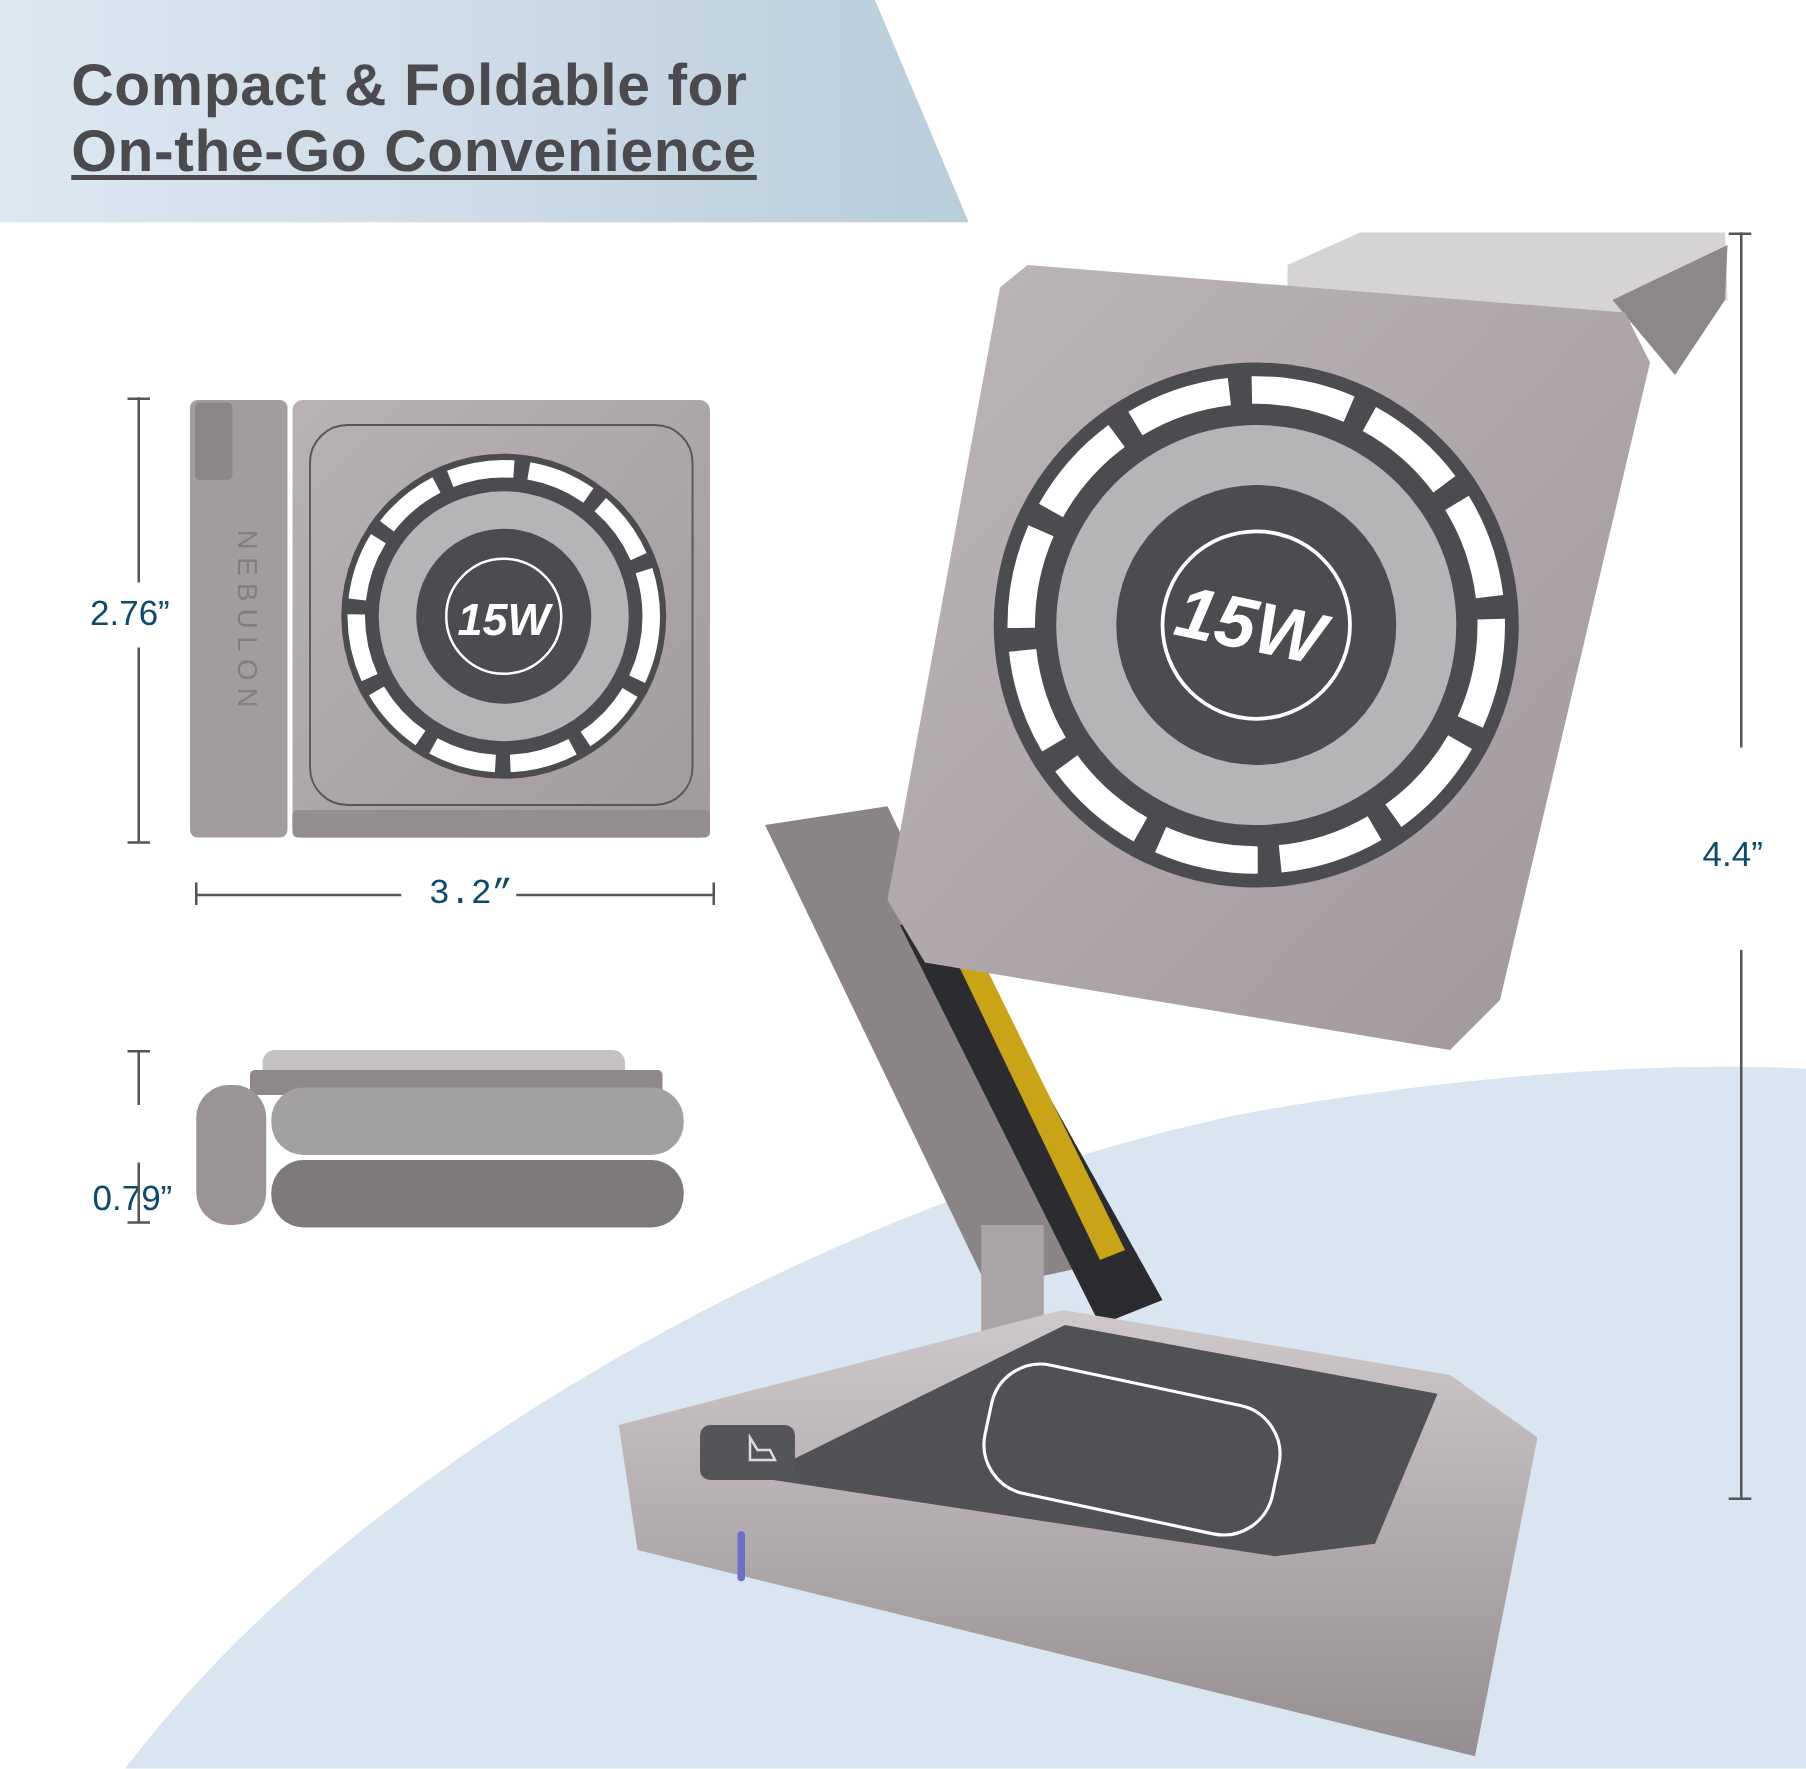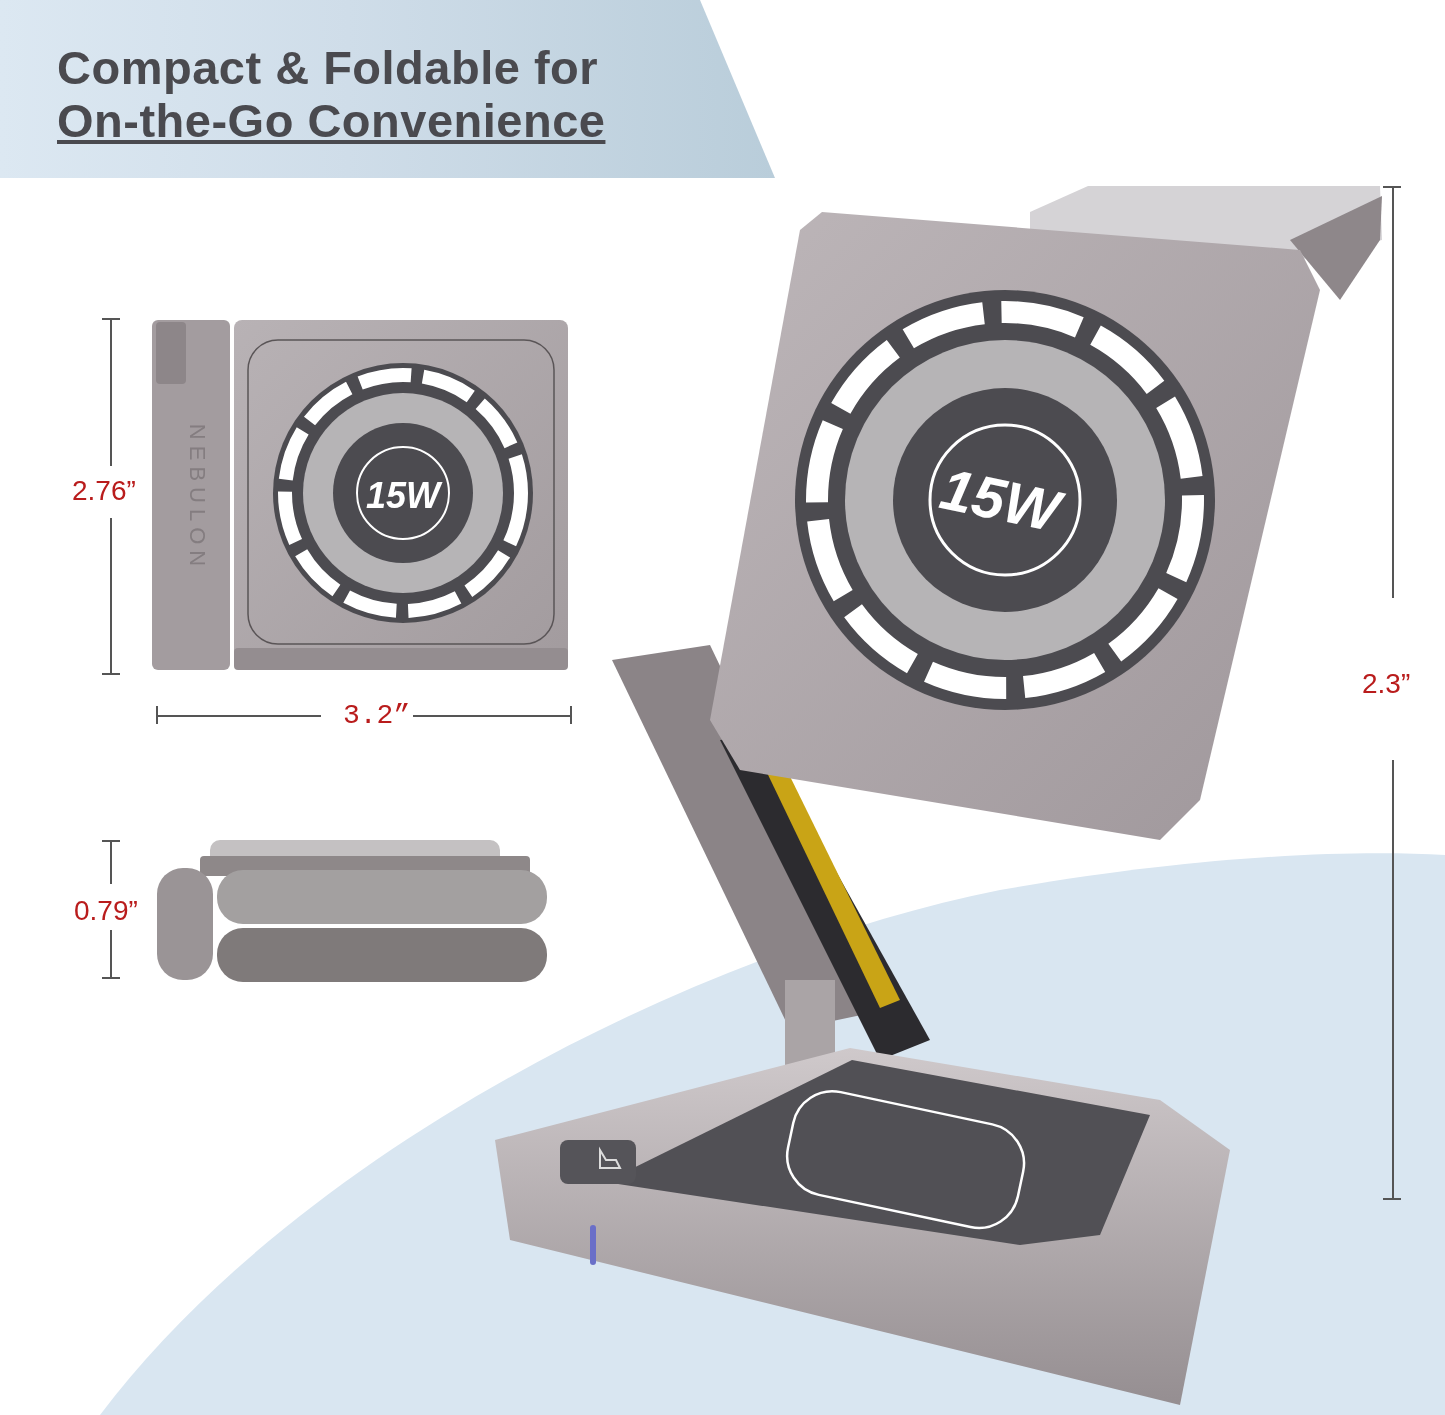"2.76”" .dim-label { color: #b91c1c -> #0c4a6e }
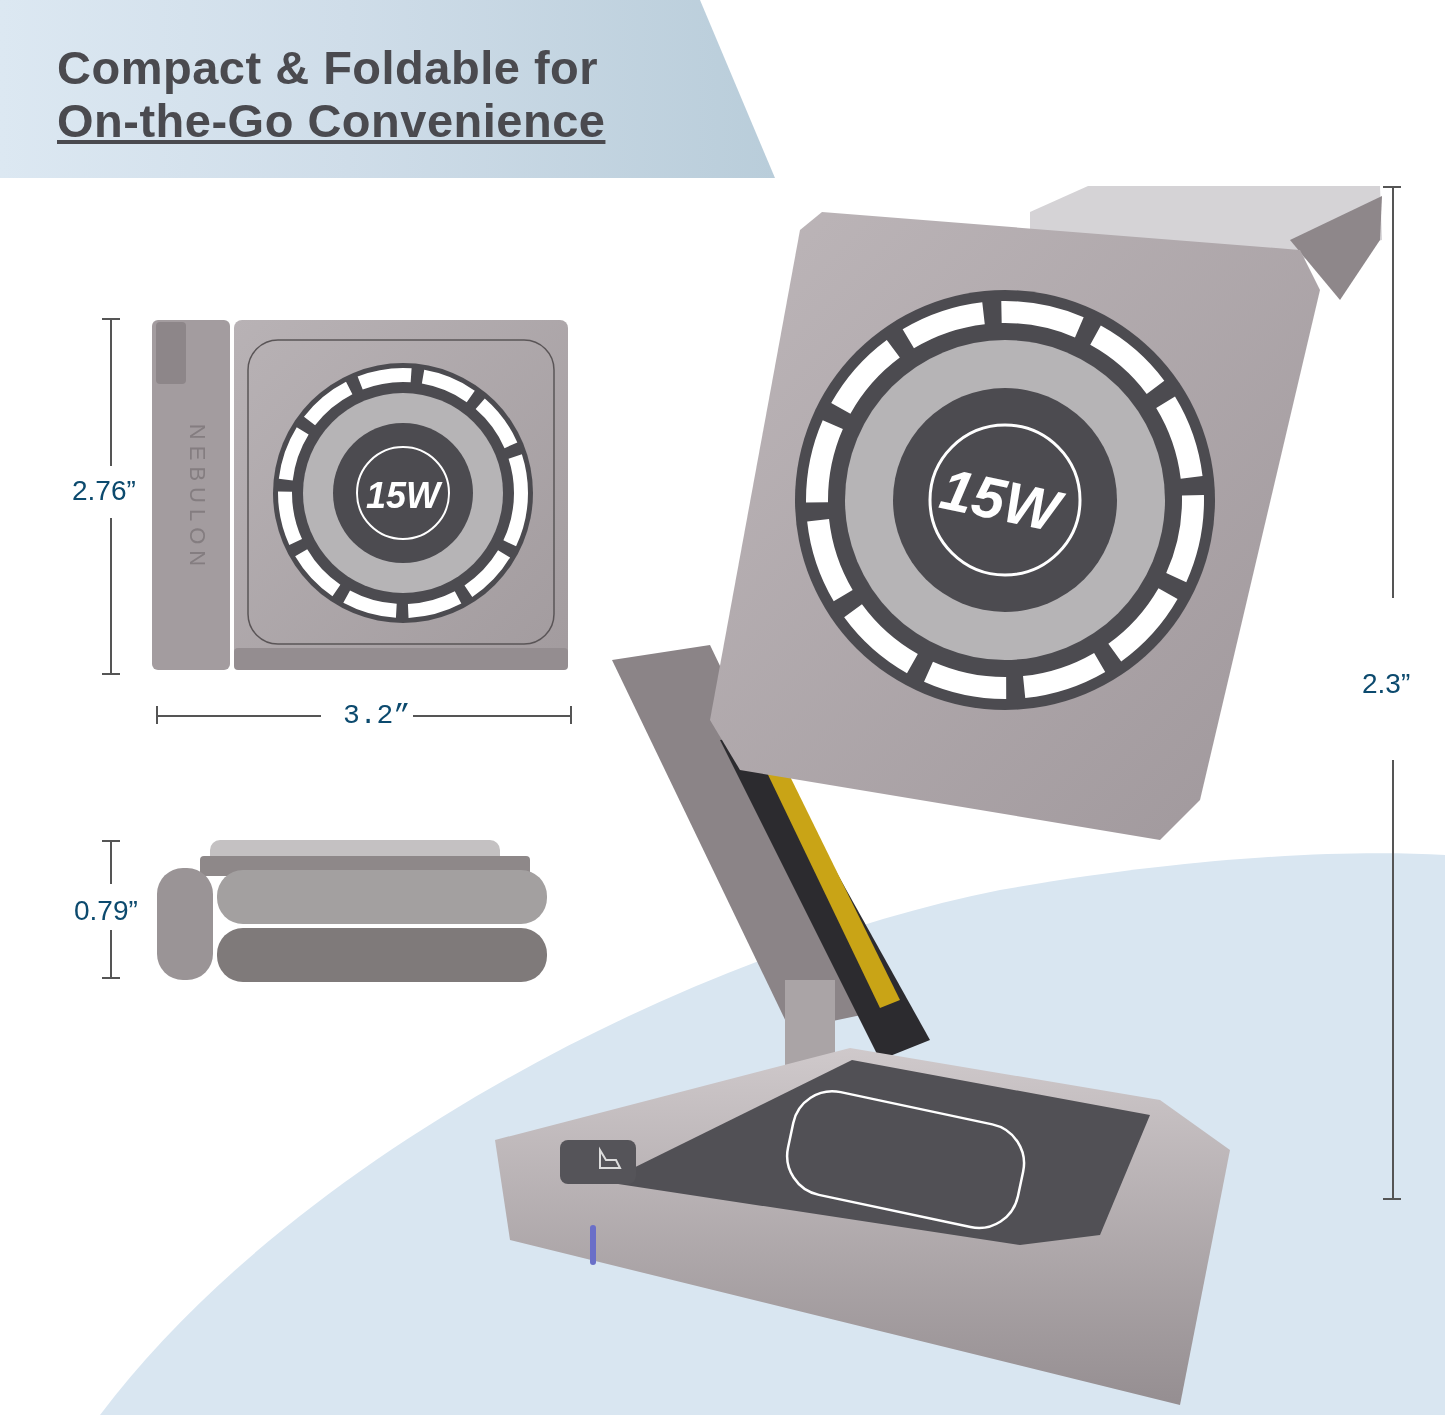"2.3”" div.dim-label { text: 2.3 -> 4.4 }
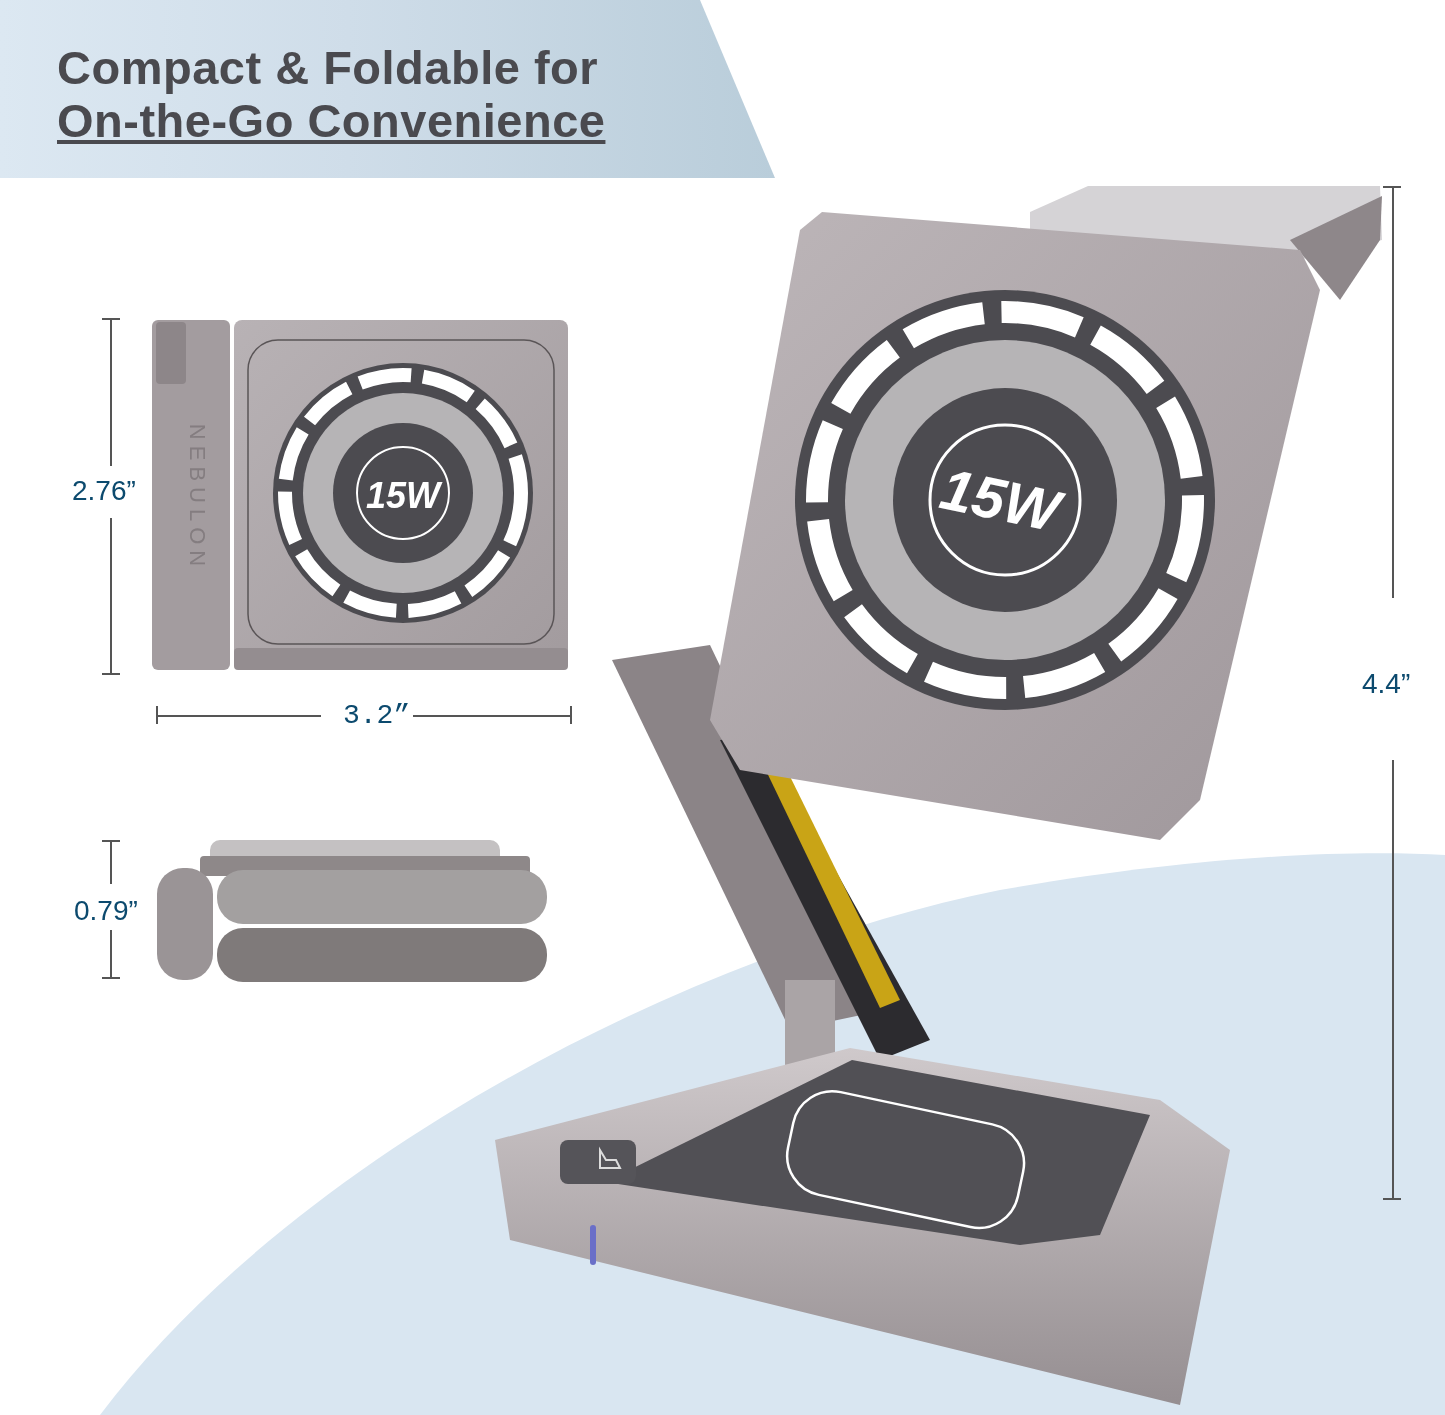"0.79”" div.dim-label { top: 895px -> 943px }
